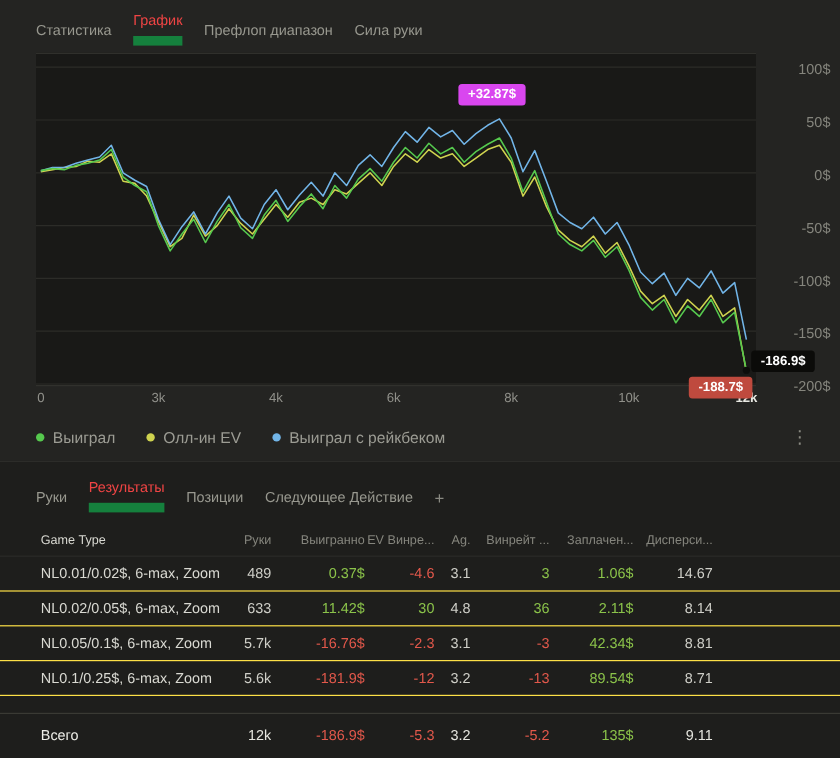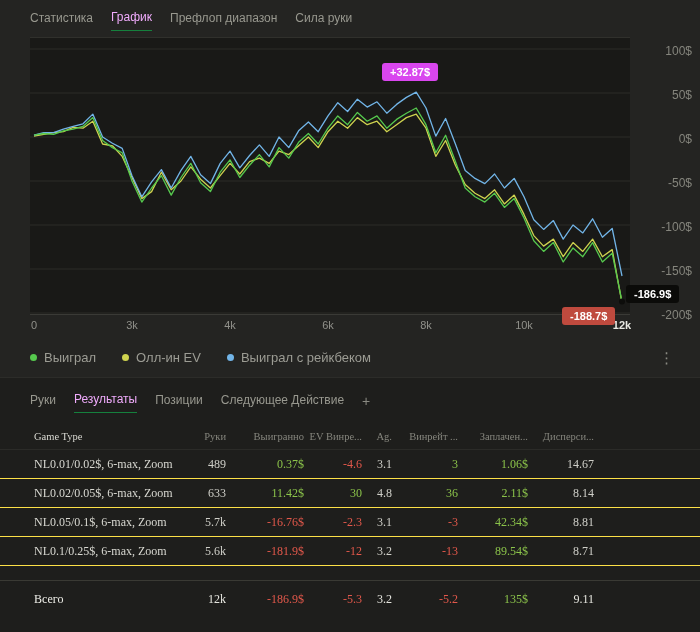"График" .tab.active { border-bottom: 1px solid #15803d -> 8px solid #15803d; color: #f0abfc -> #ef4444 }
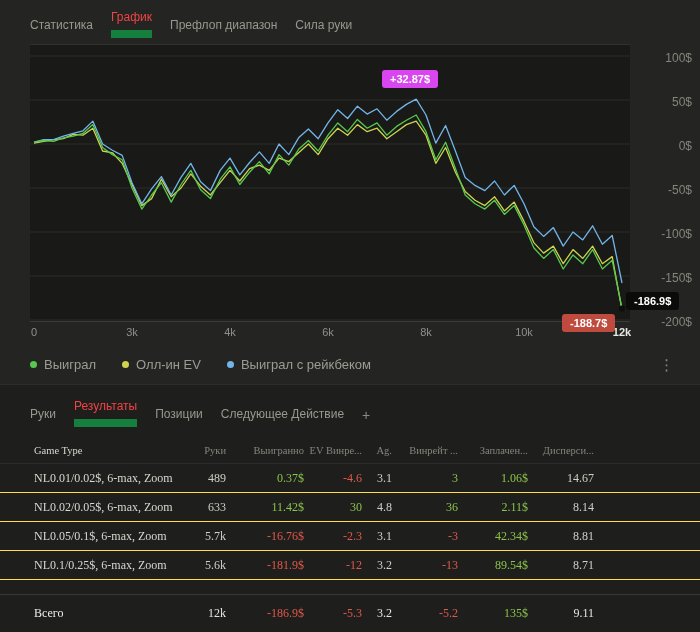"-188.7$" .badge-red { left: 532px -> 544px }
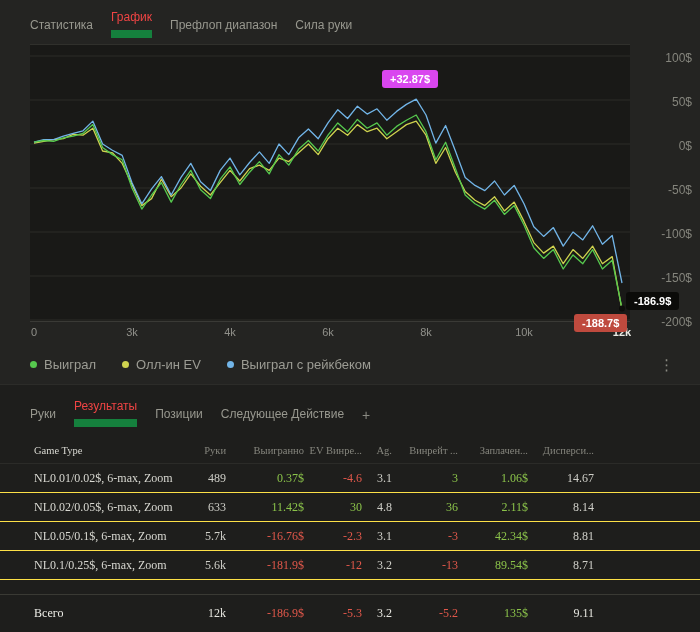"Game Type" .table { font-family: Liberation Serif, serif -> none }
